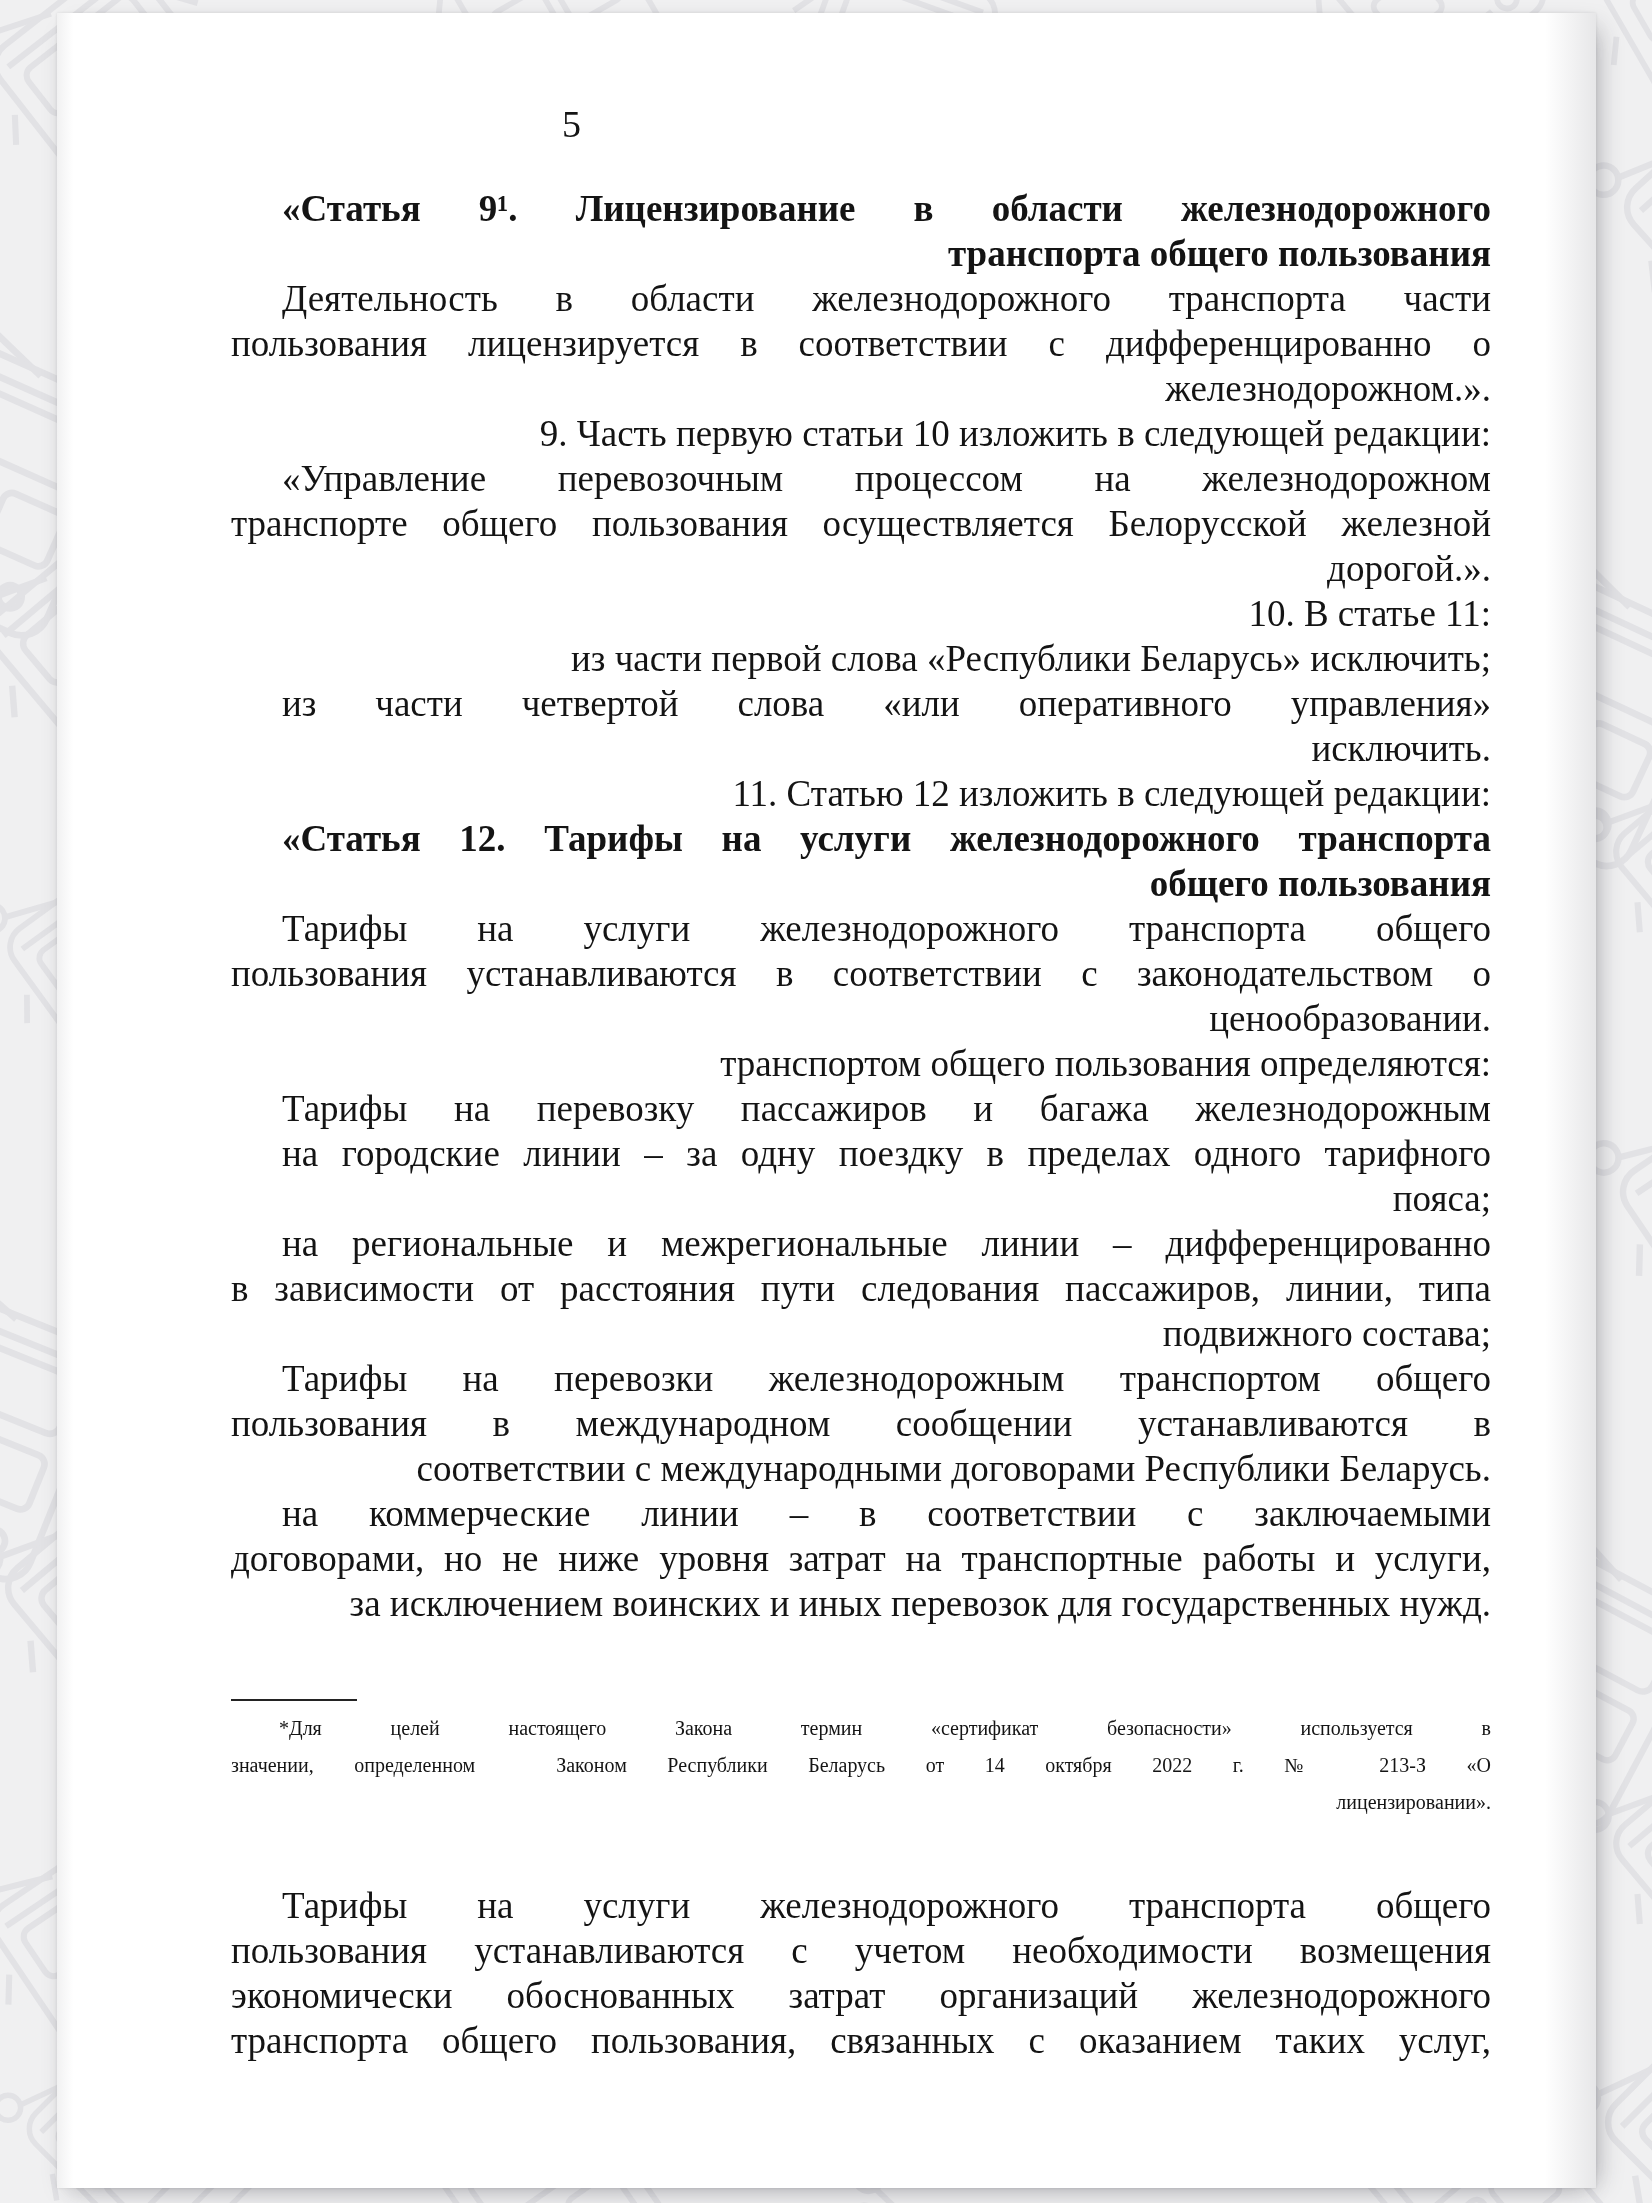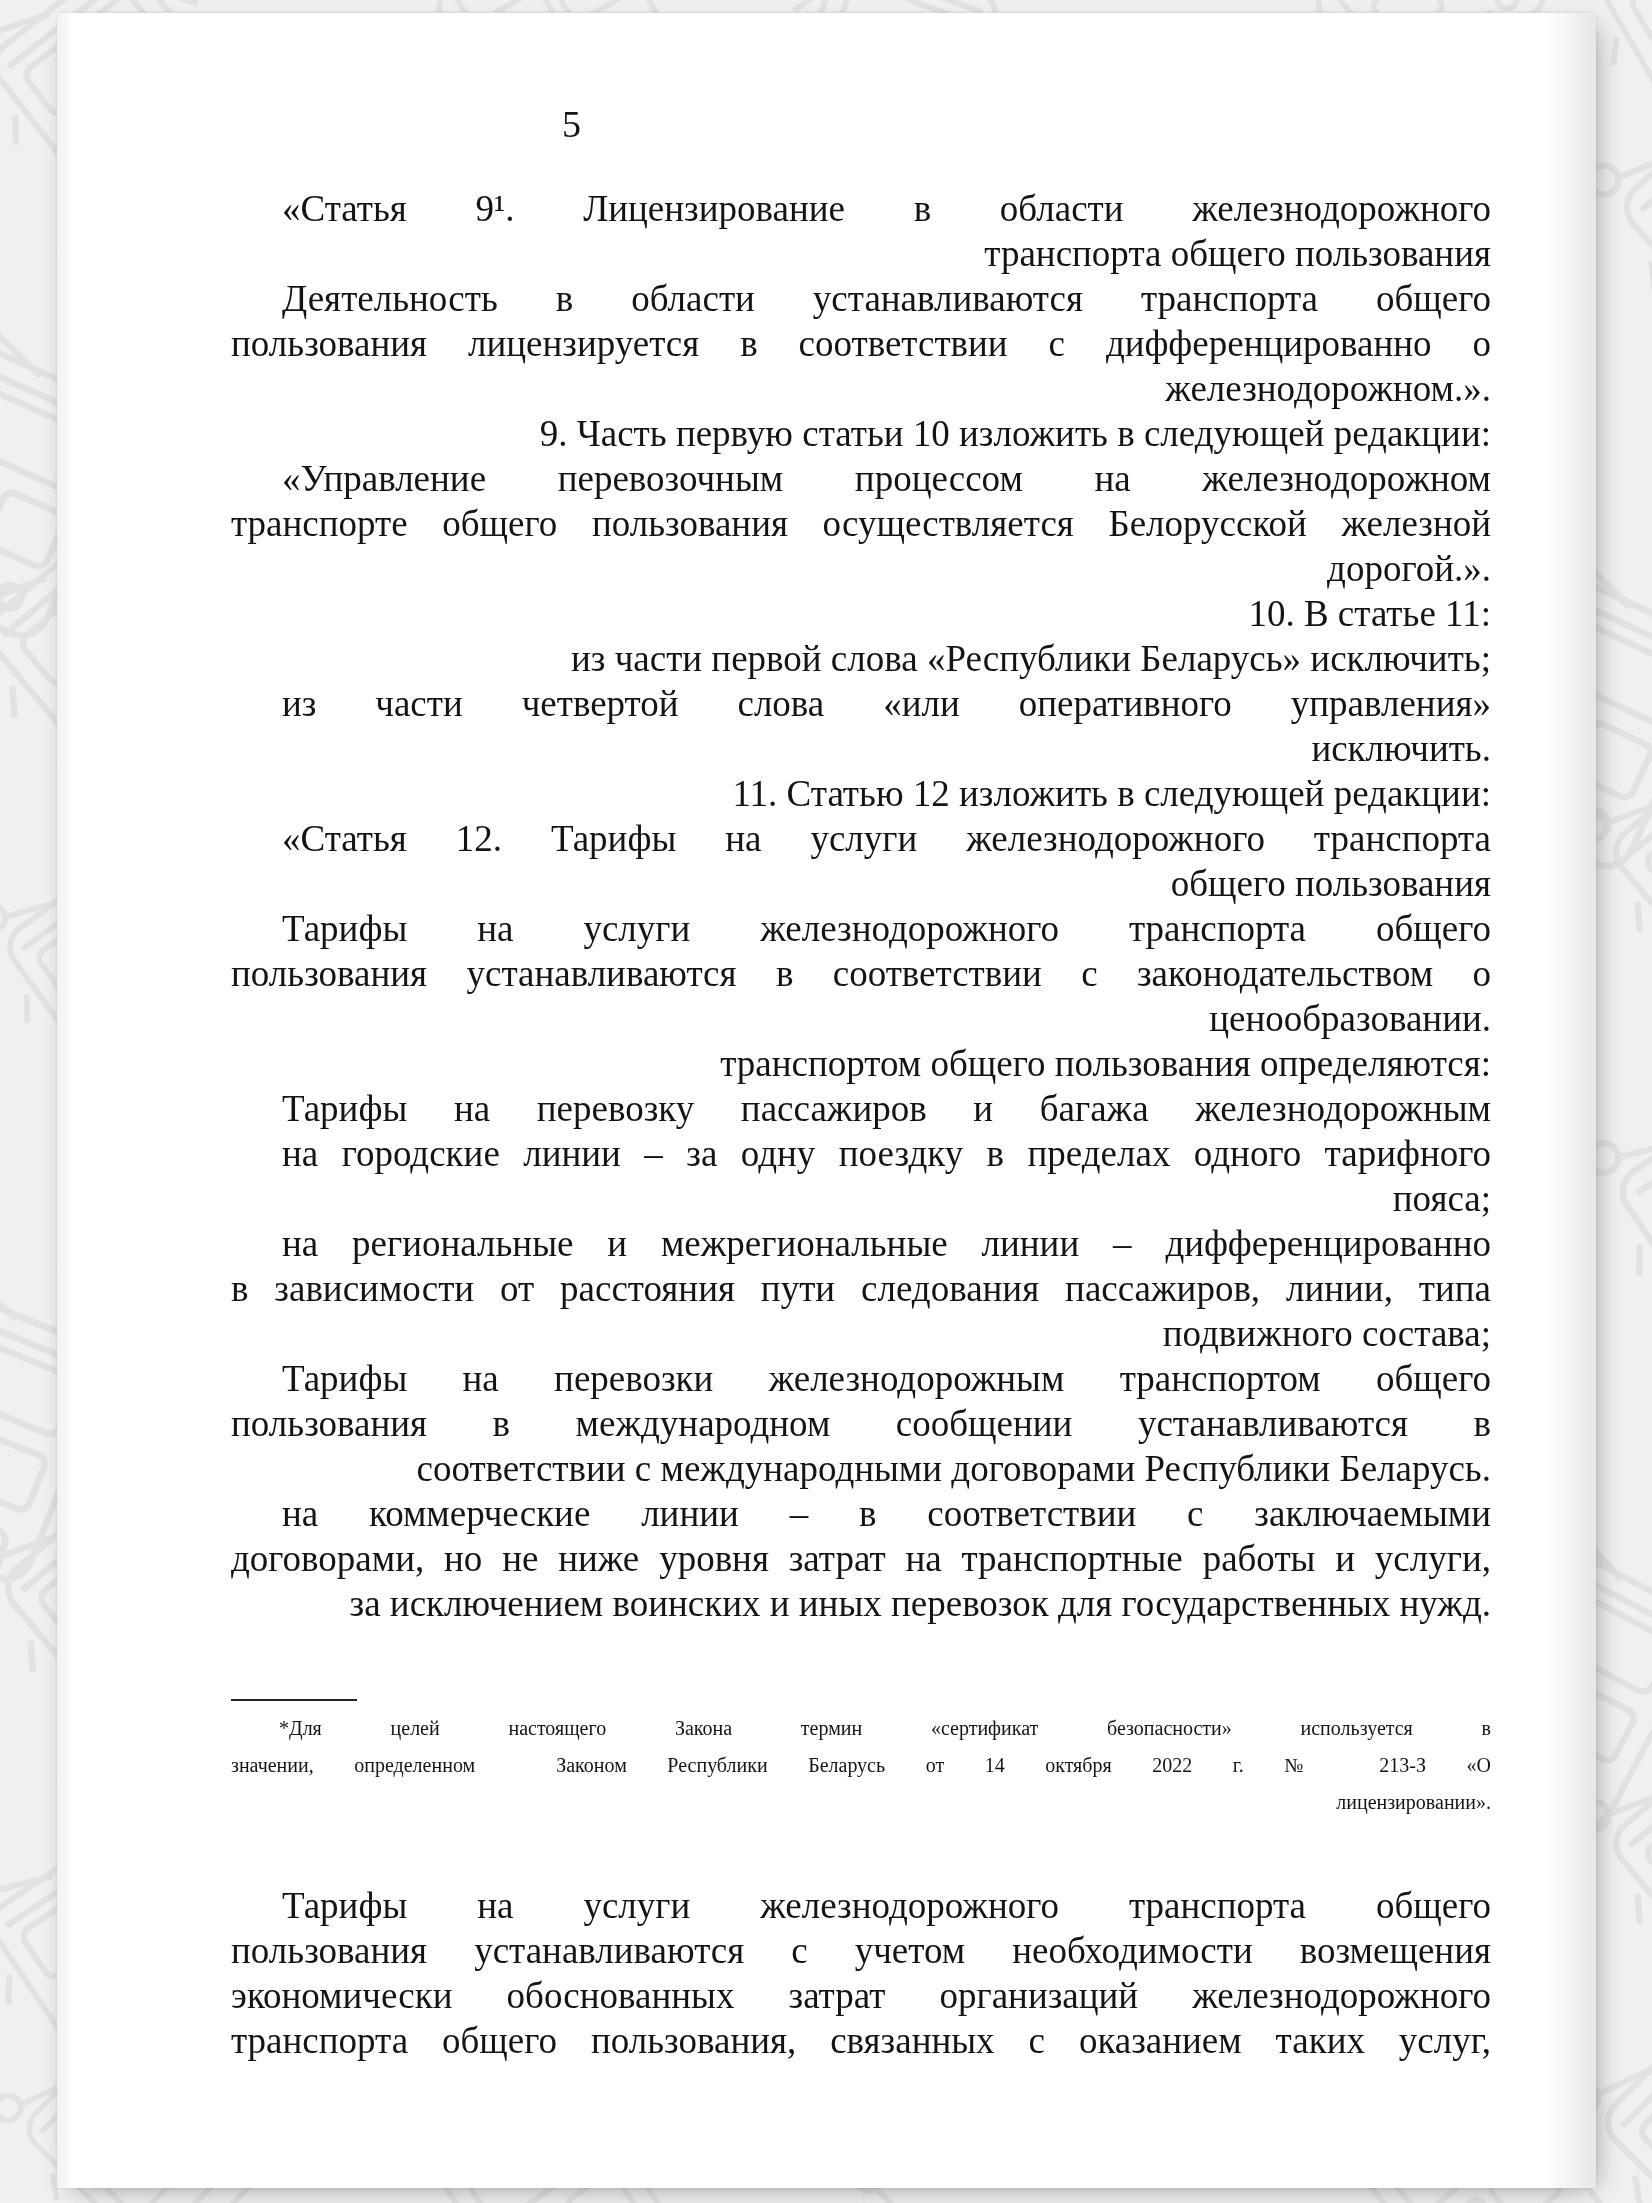"«Статья 9¹. Лицензирование в области" .block.bold { font-weight: normal -> bold }
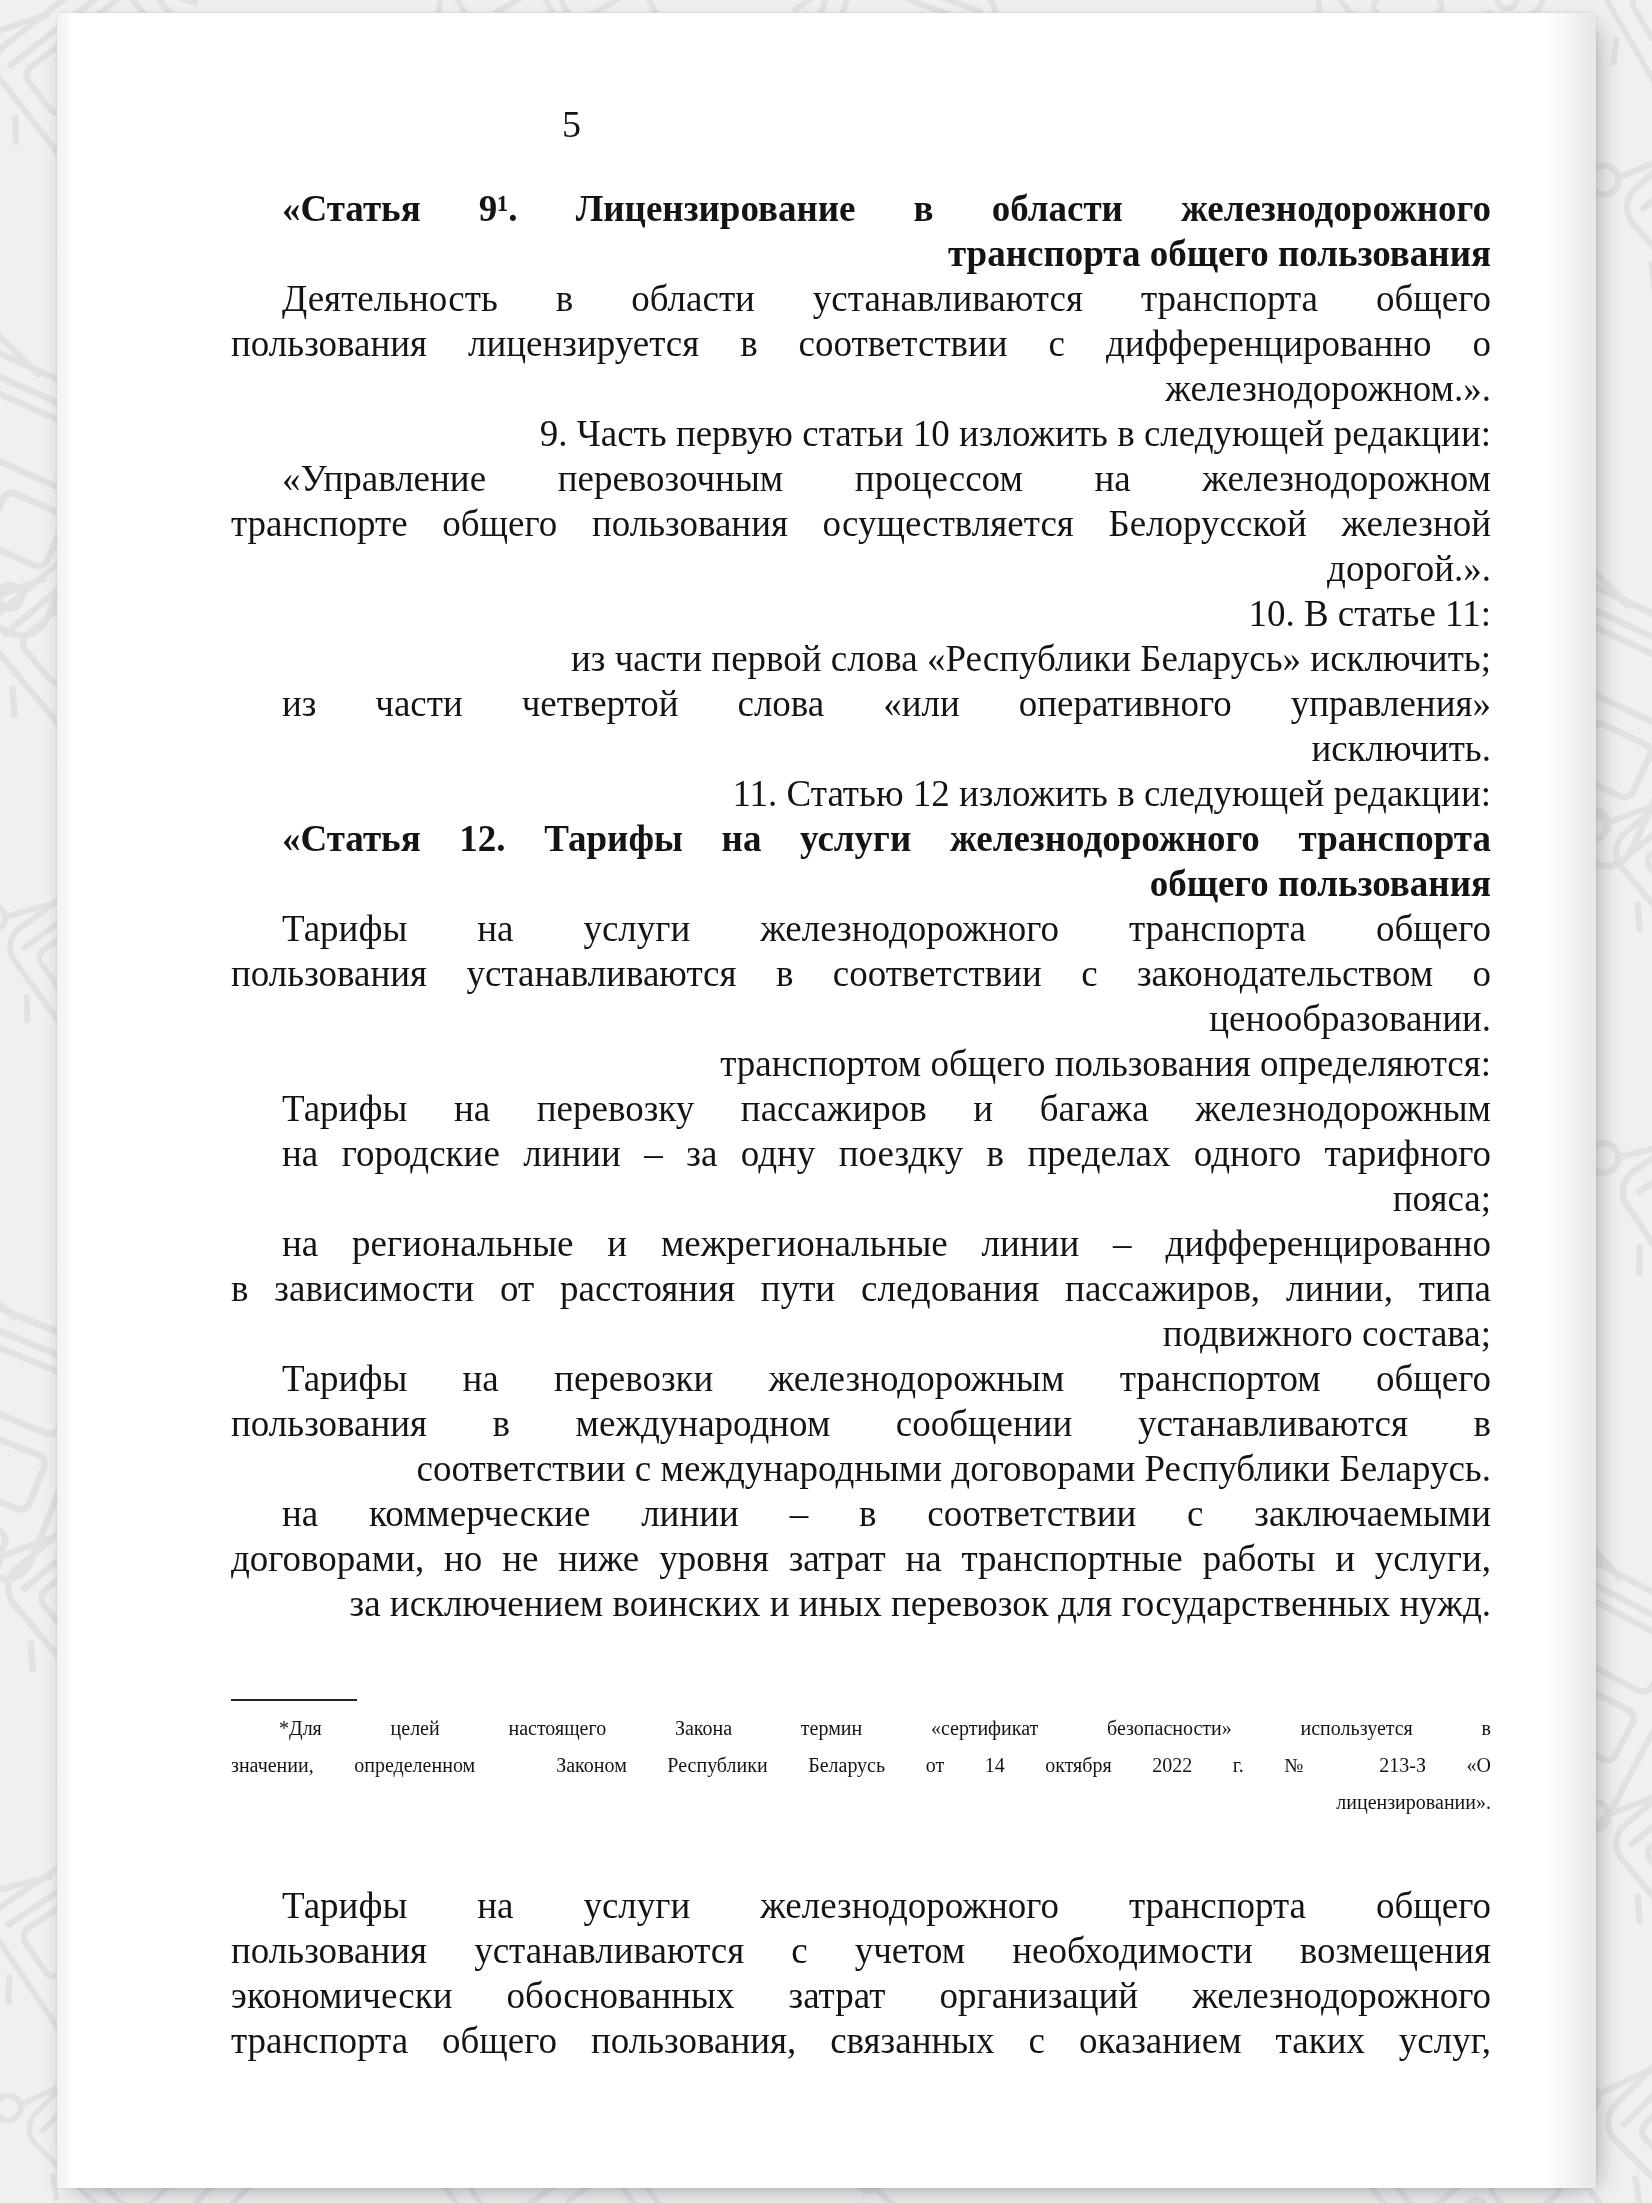"Деятельность в области устанавливаются" div.line { text: устанавливаются транспорта общего -> железнодорожного транспорта части }
